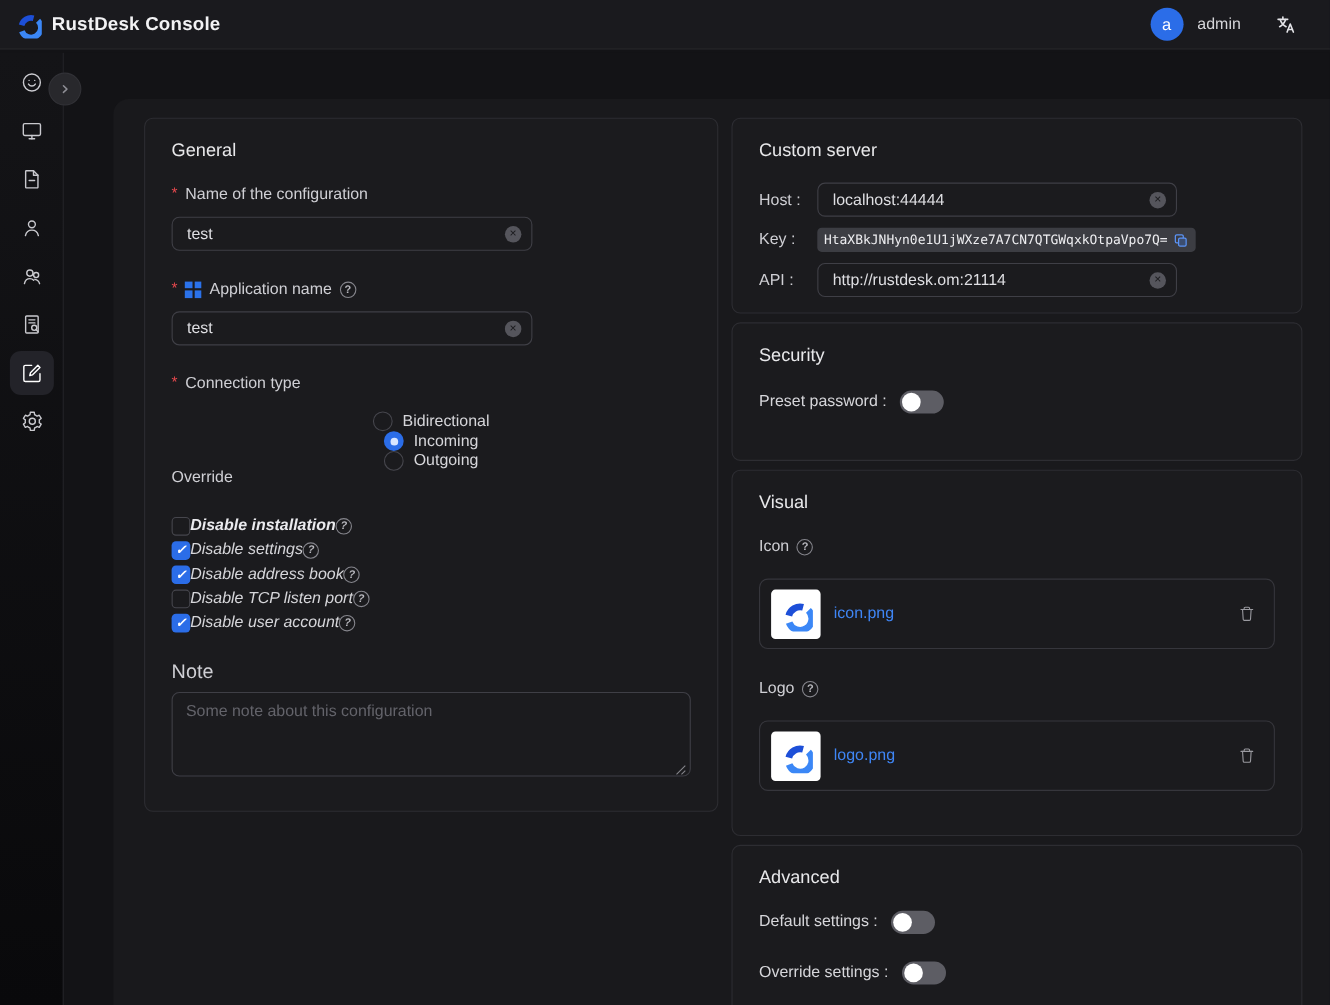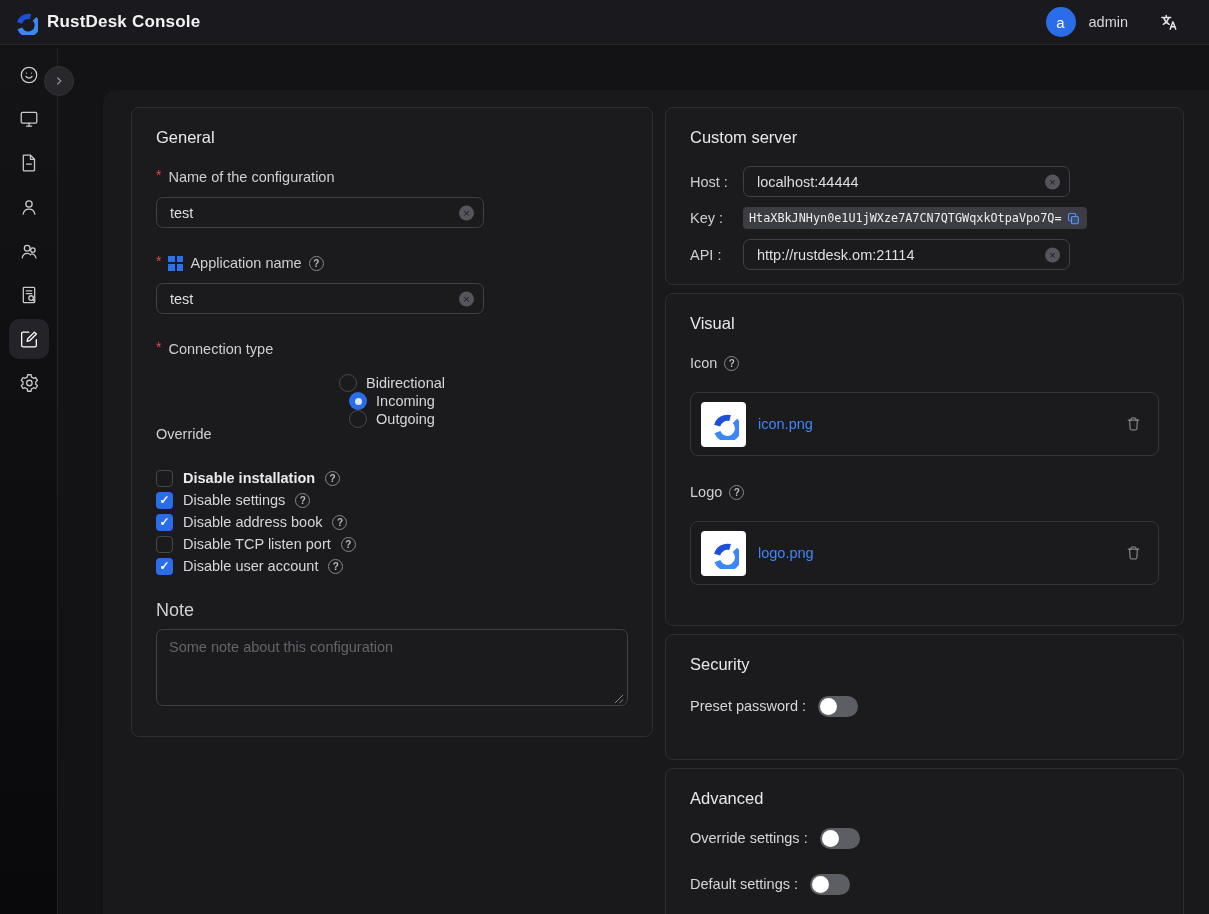"Visual" section.card { order: before "Security" -> after "Security" }
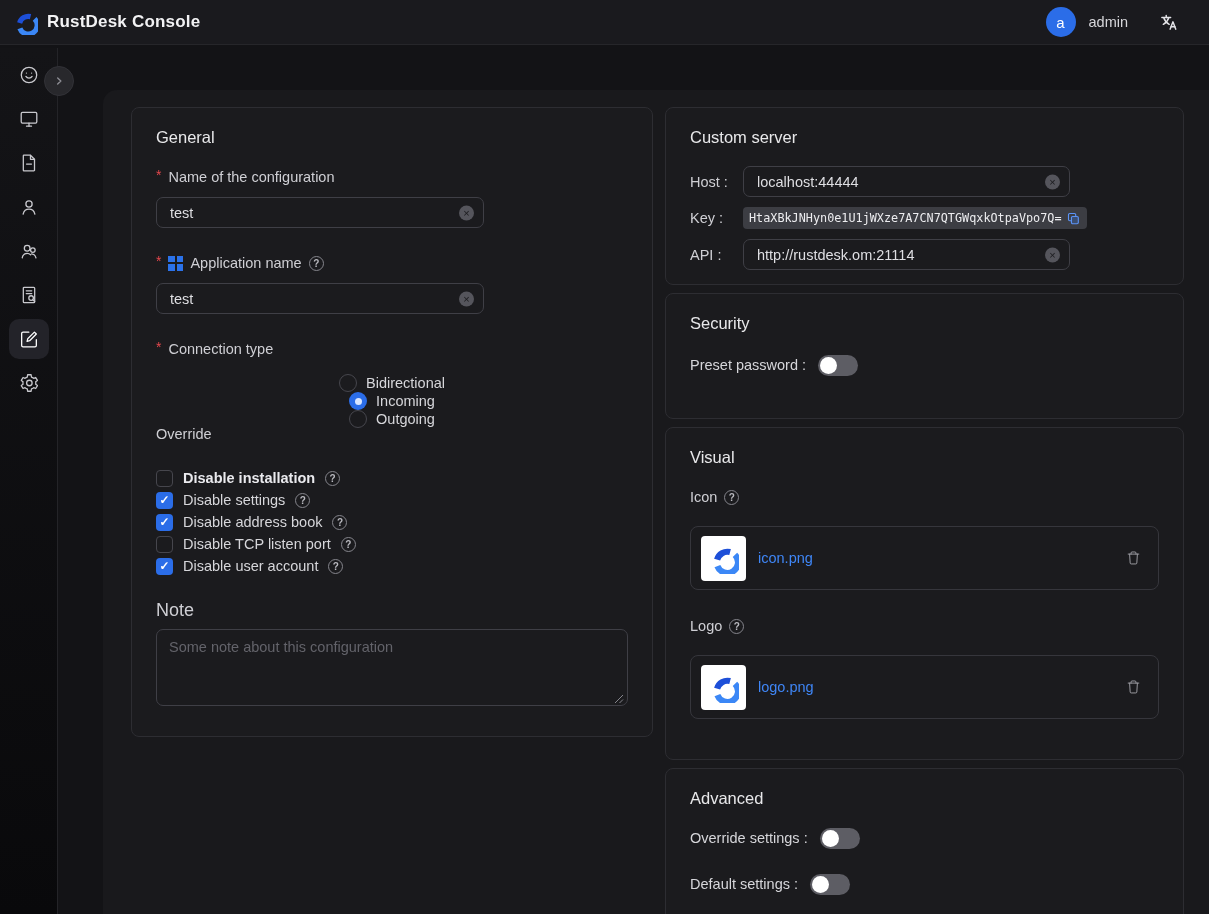"Disable installation" .opt { font-style: none -> italic; gap: 10px -> none }
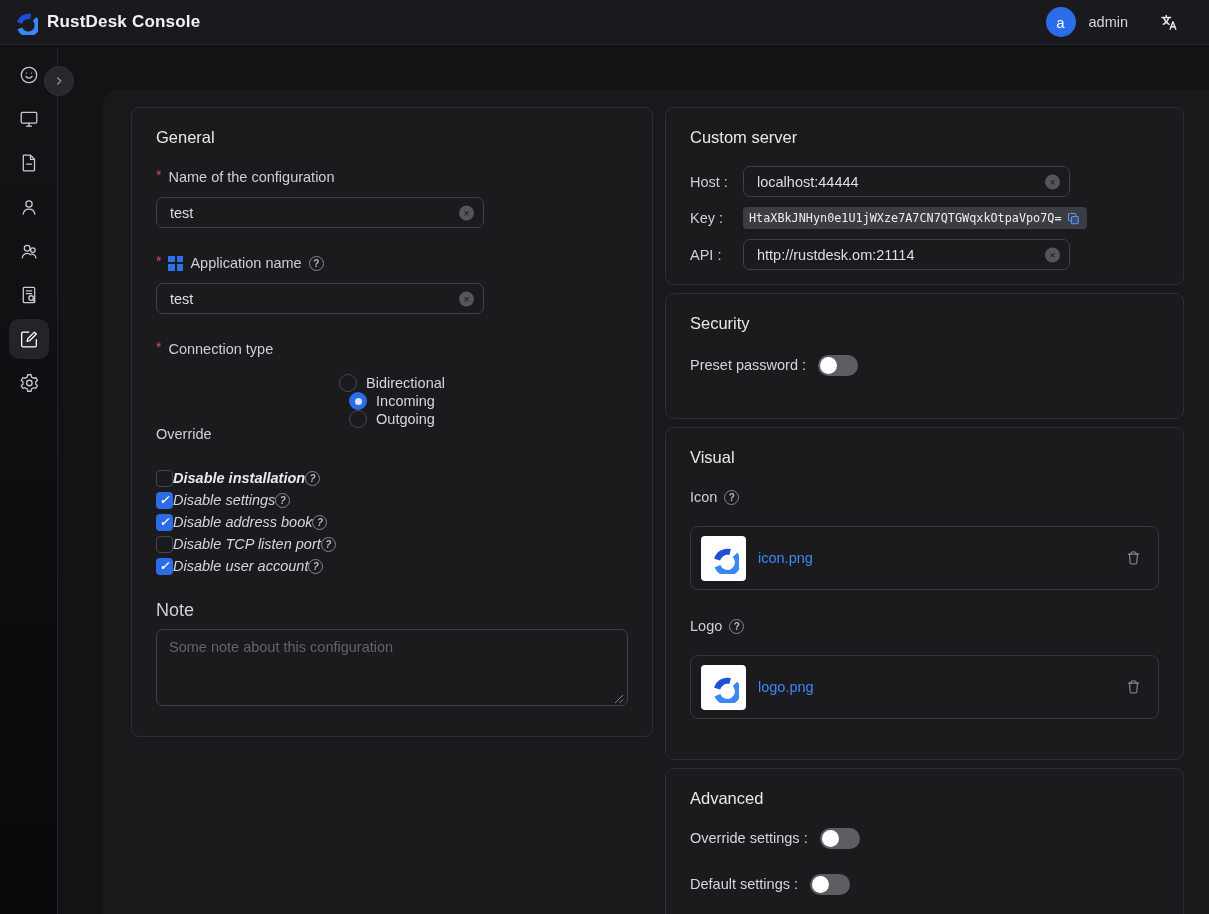"Override settings :" div.trow { order: before "Default settings :" -> after "Default settings :" }
